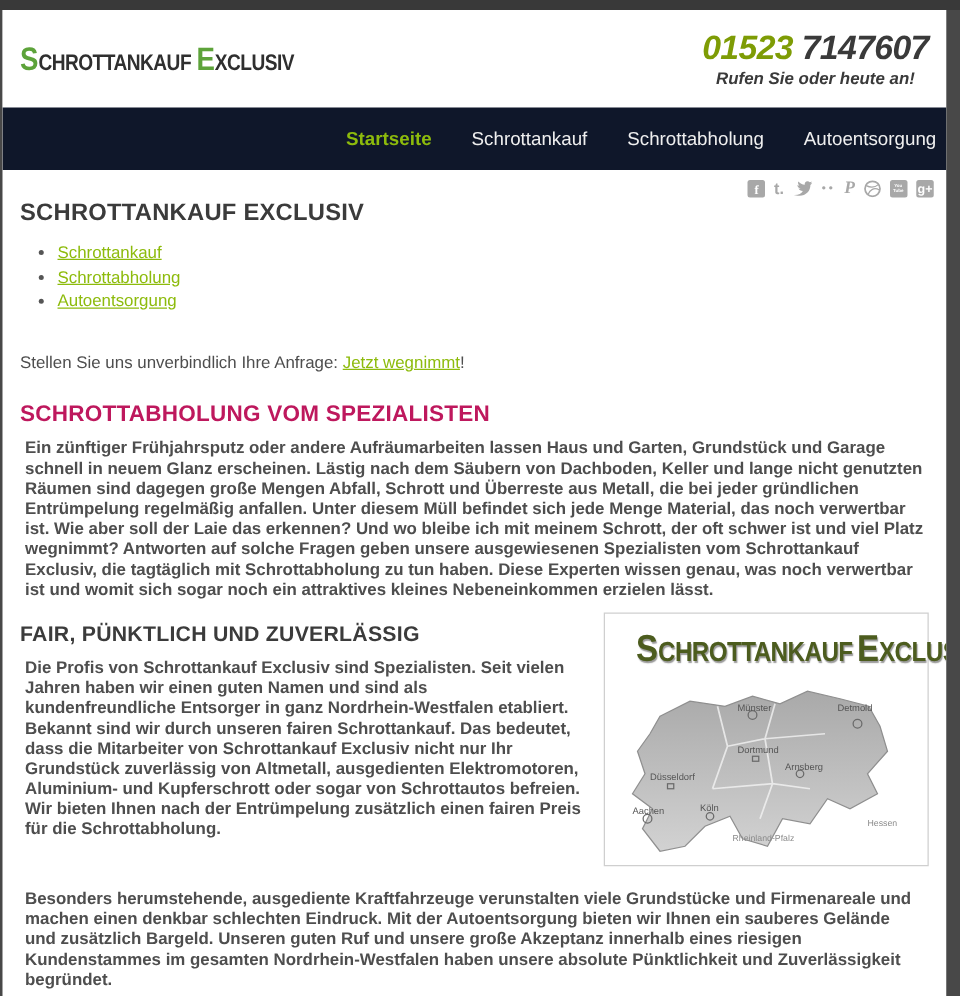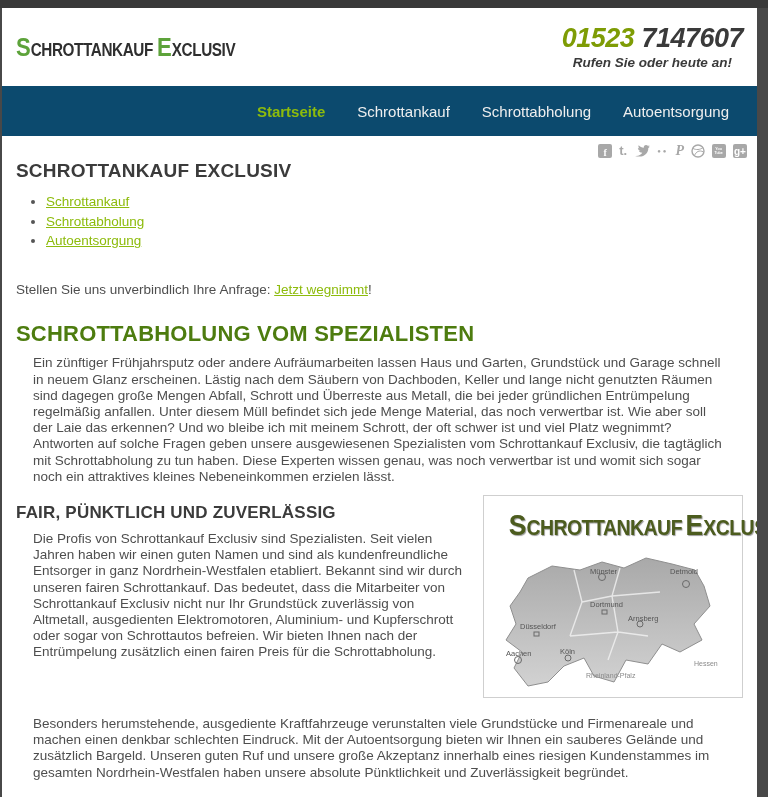"Startseite" nav.main-nav { background: #0c4a6e -> #0f172a; padding-right: 28px -> 8px }
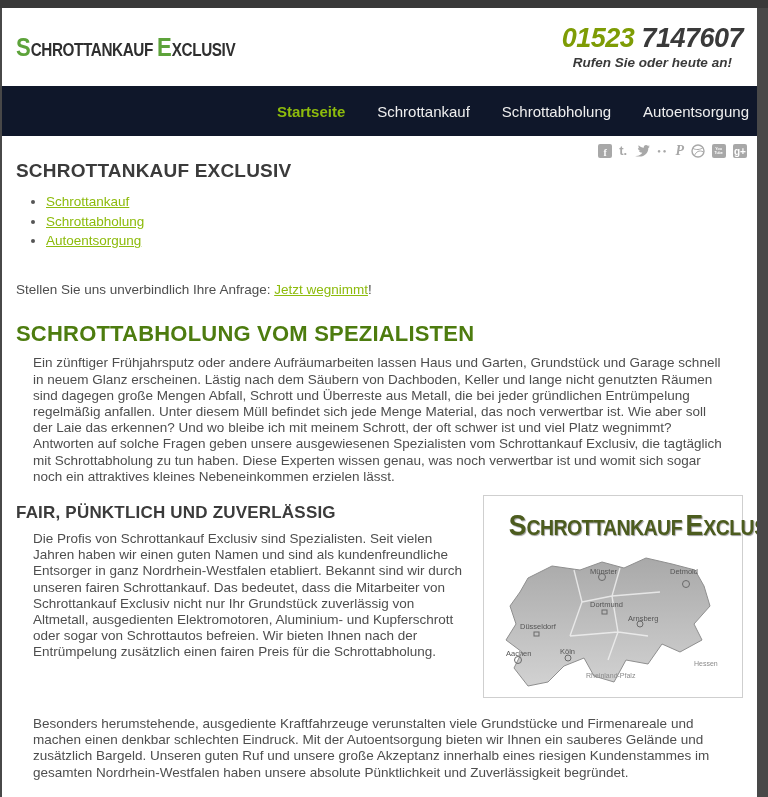"SCHROTTABHOLUNG VOM SPEZIALISTEN" h2.green { color: #4d7c0f -> #be185d; font-size: 22px -> 18px }
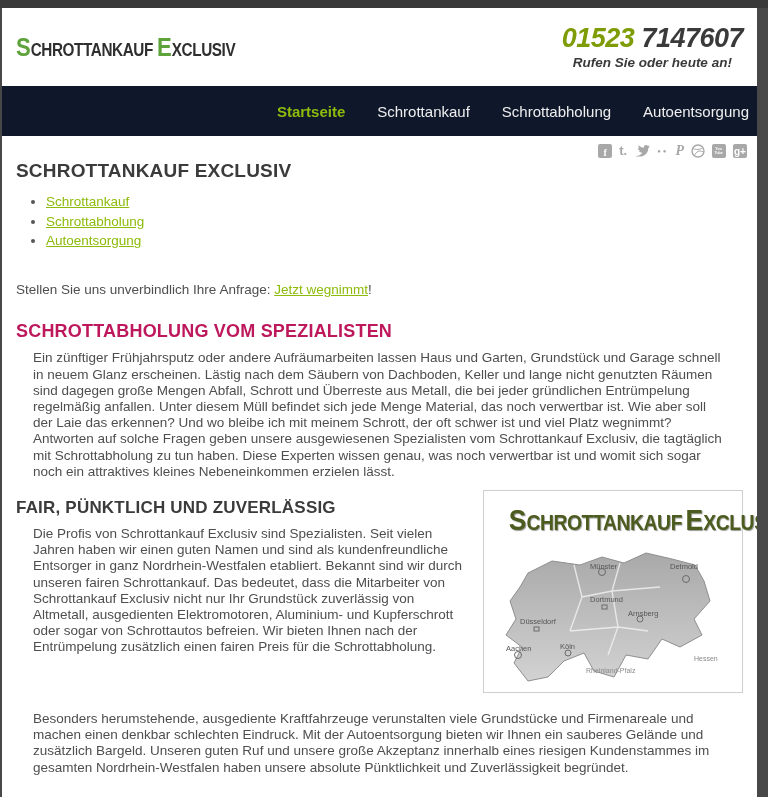"Ein zünftiger Frühjahrsputz oder andere" p.tight { font-weight: none -> bold; margin: 8px 17px -> 8px 4px }
